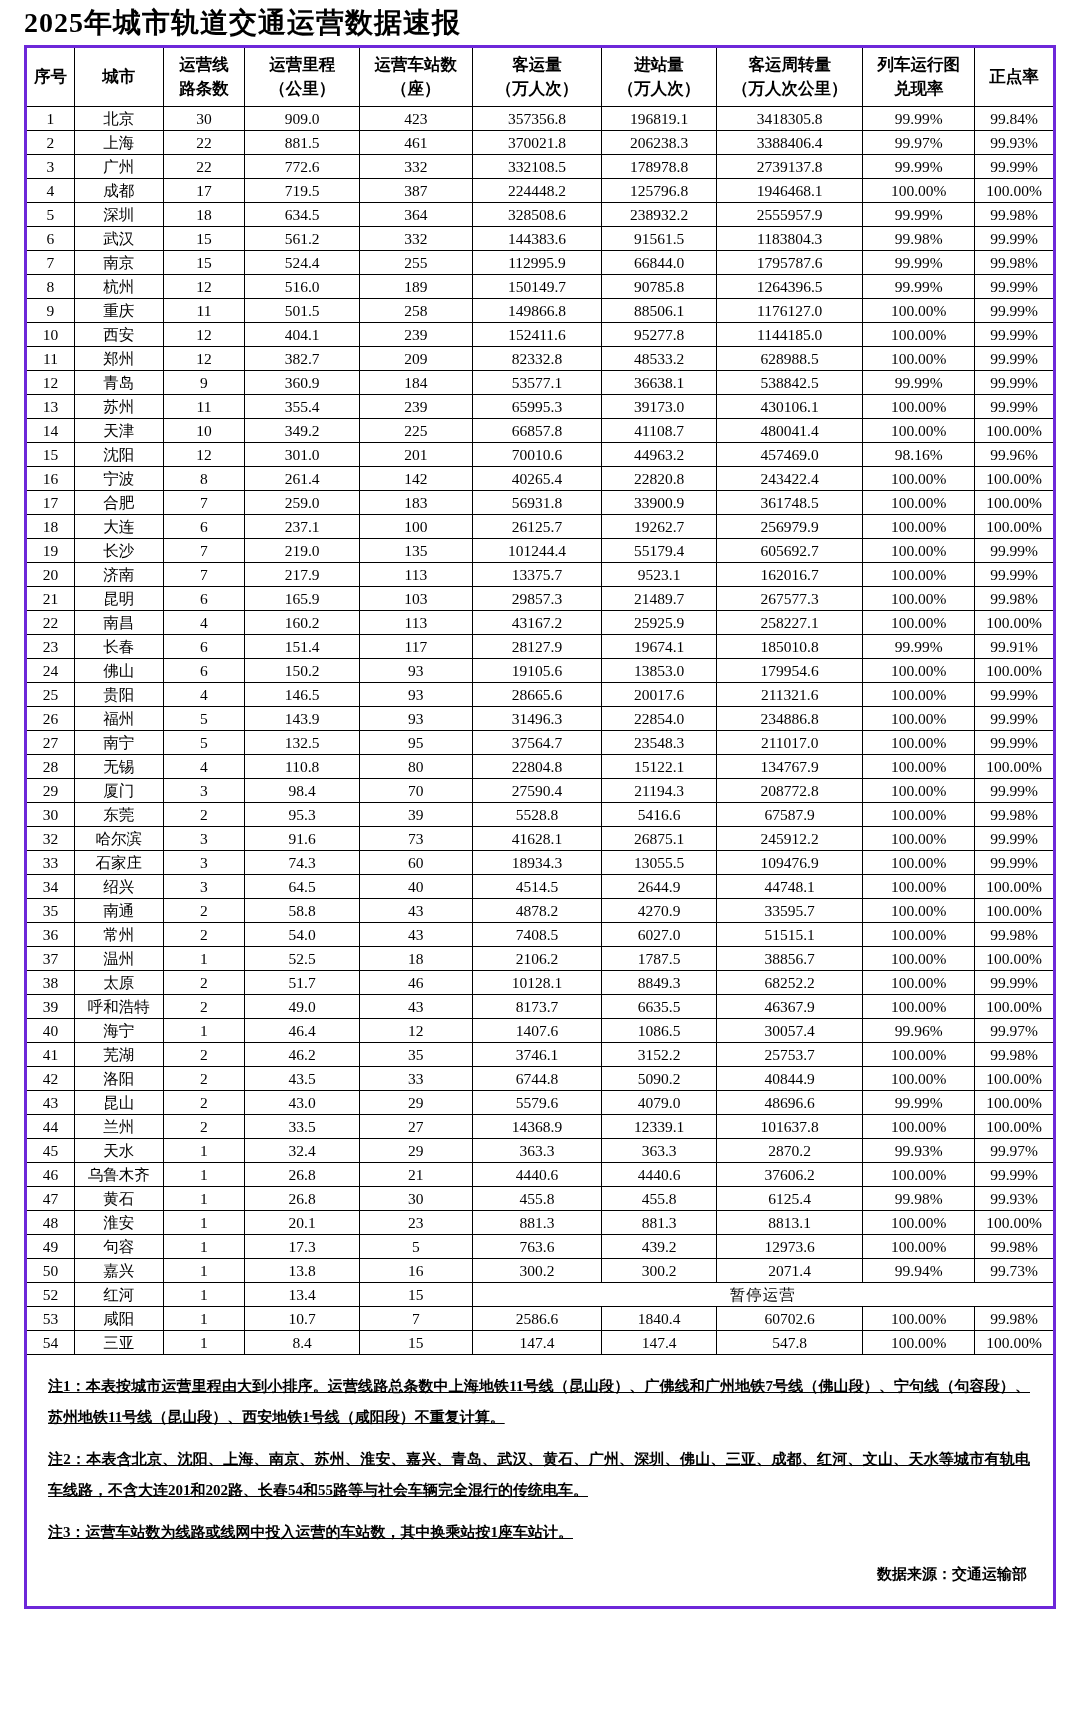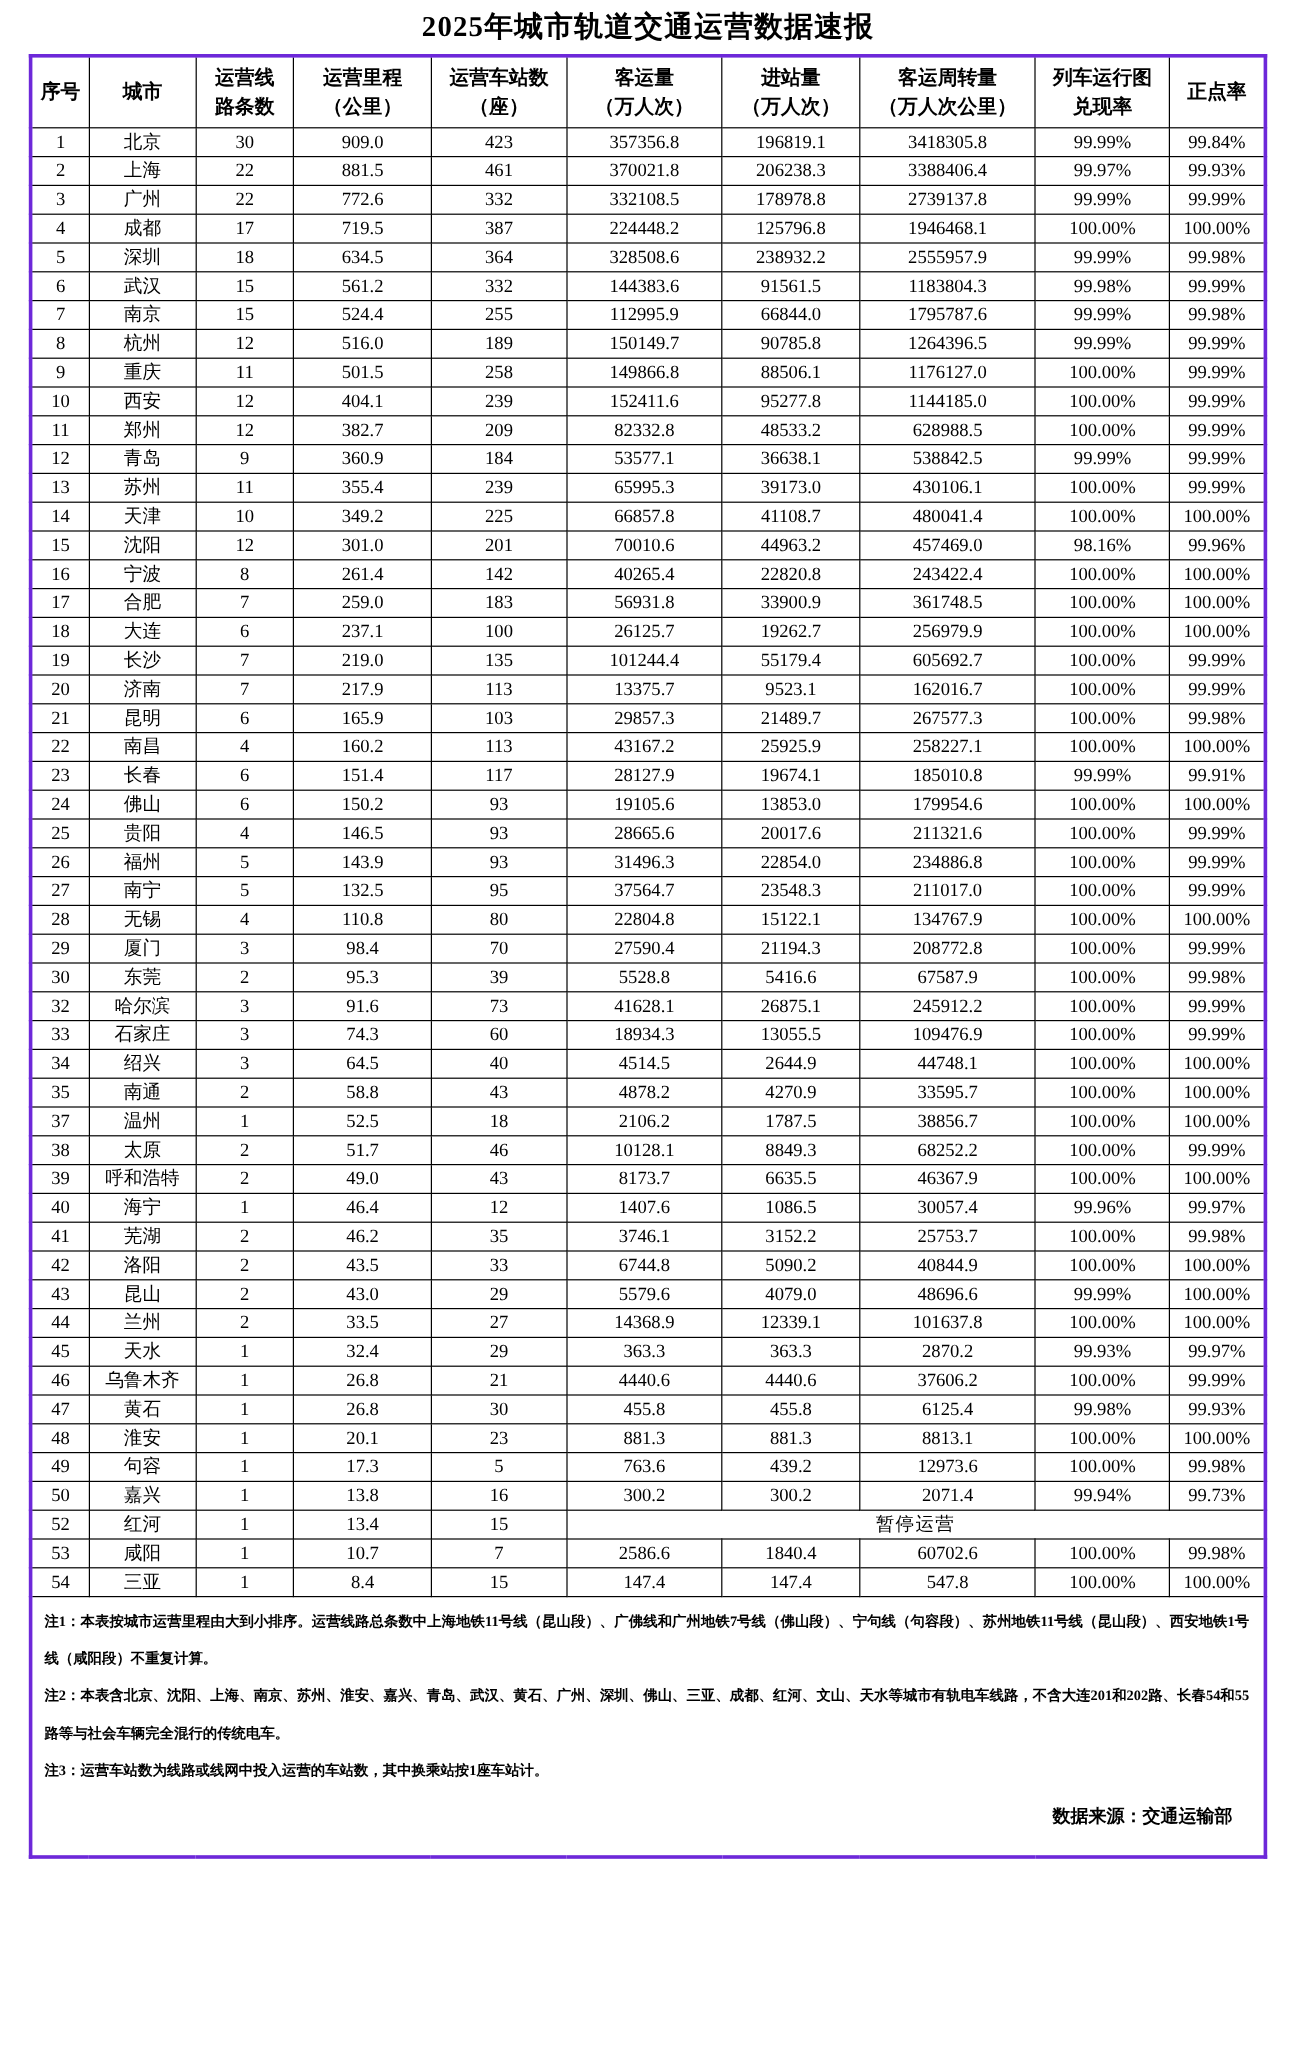"2025年城市轨道交通运营数据速报" .title { font-size: 24px -> 28px; text-align: center -> none }
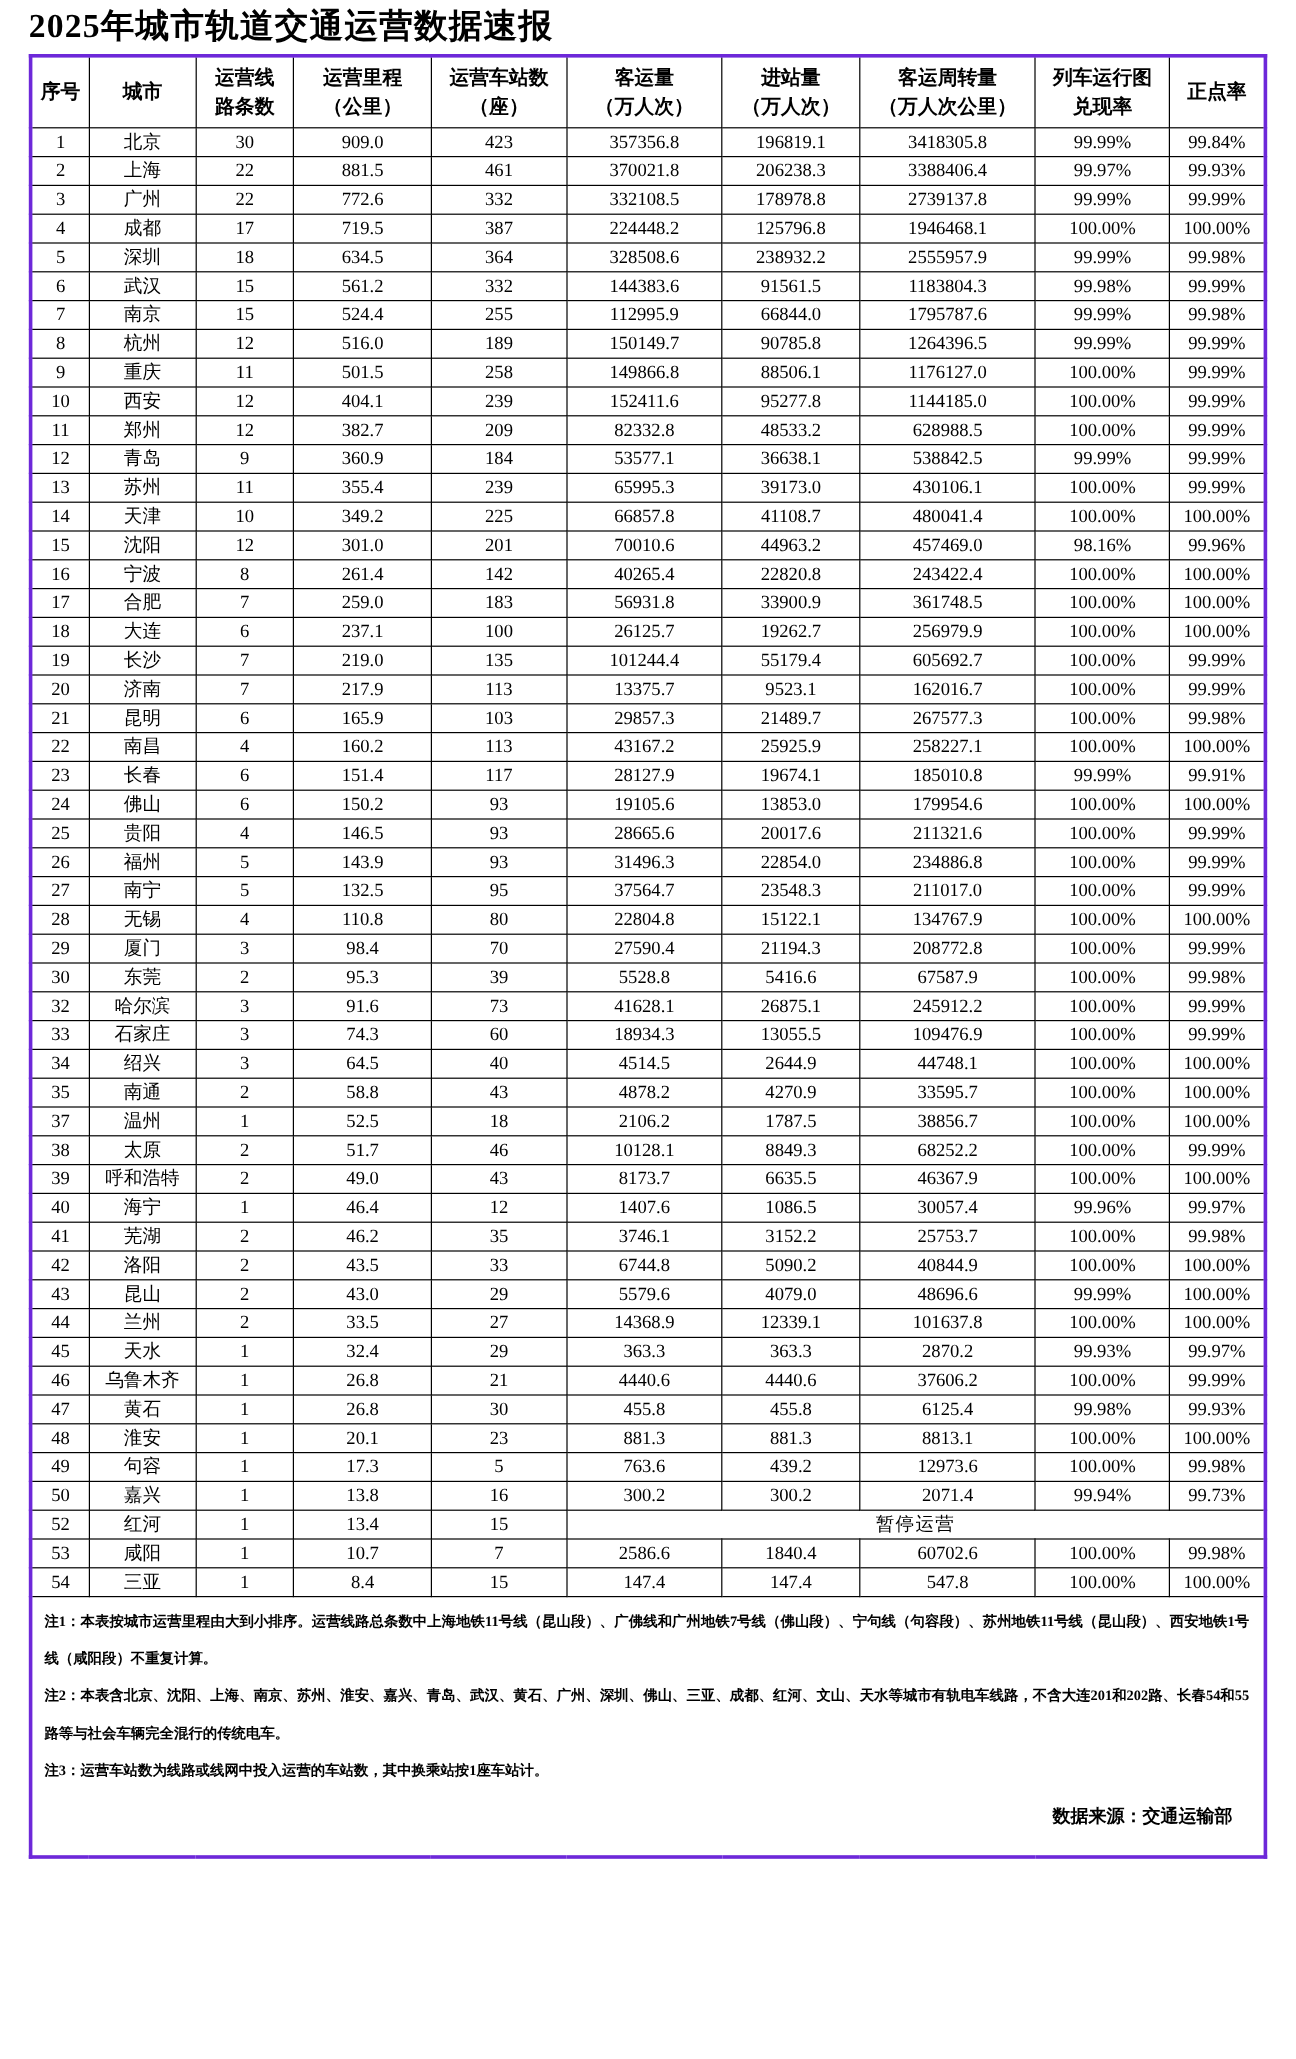"36" tr { html: none -> <tr> <td>36</td> <td>常州</td> <td>2</td> <td>54.0</td> <td>43</td> <td>7408.5</td> <td>6027.0</td> <td>51515.1</td> <td>100.00%</td> <td>99.98%</td> </tr> }
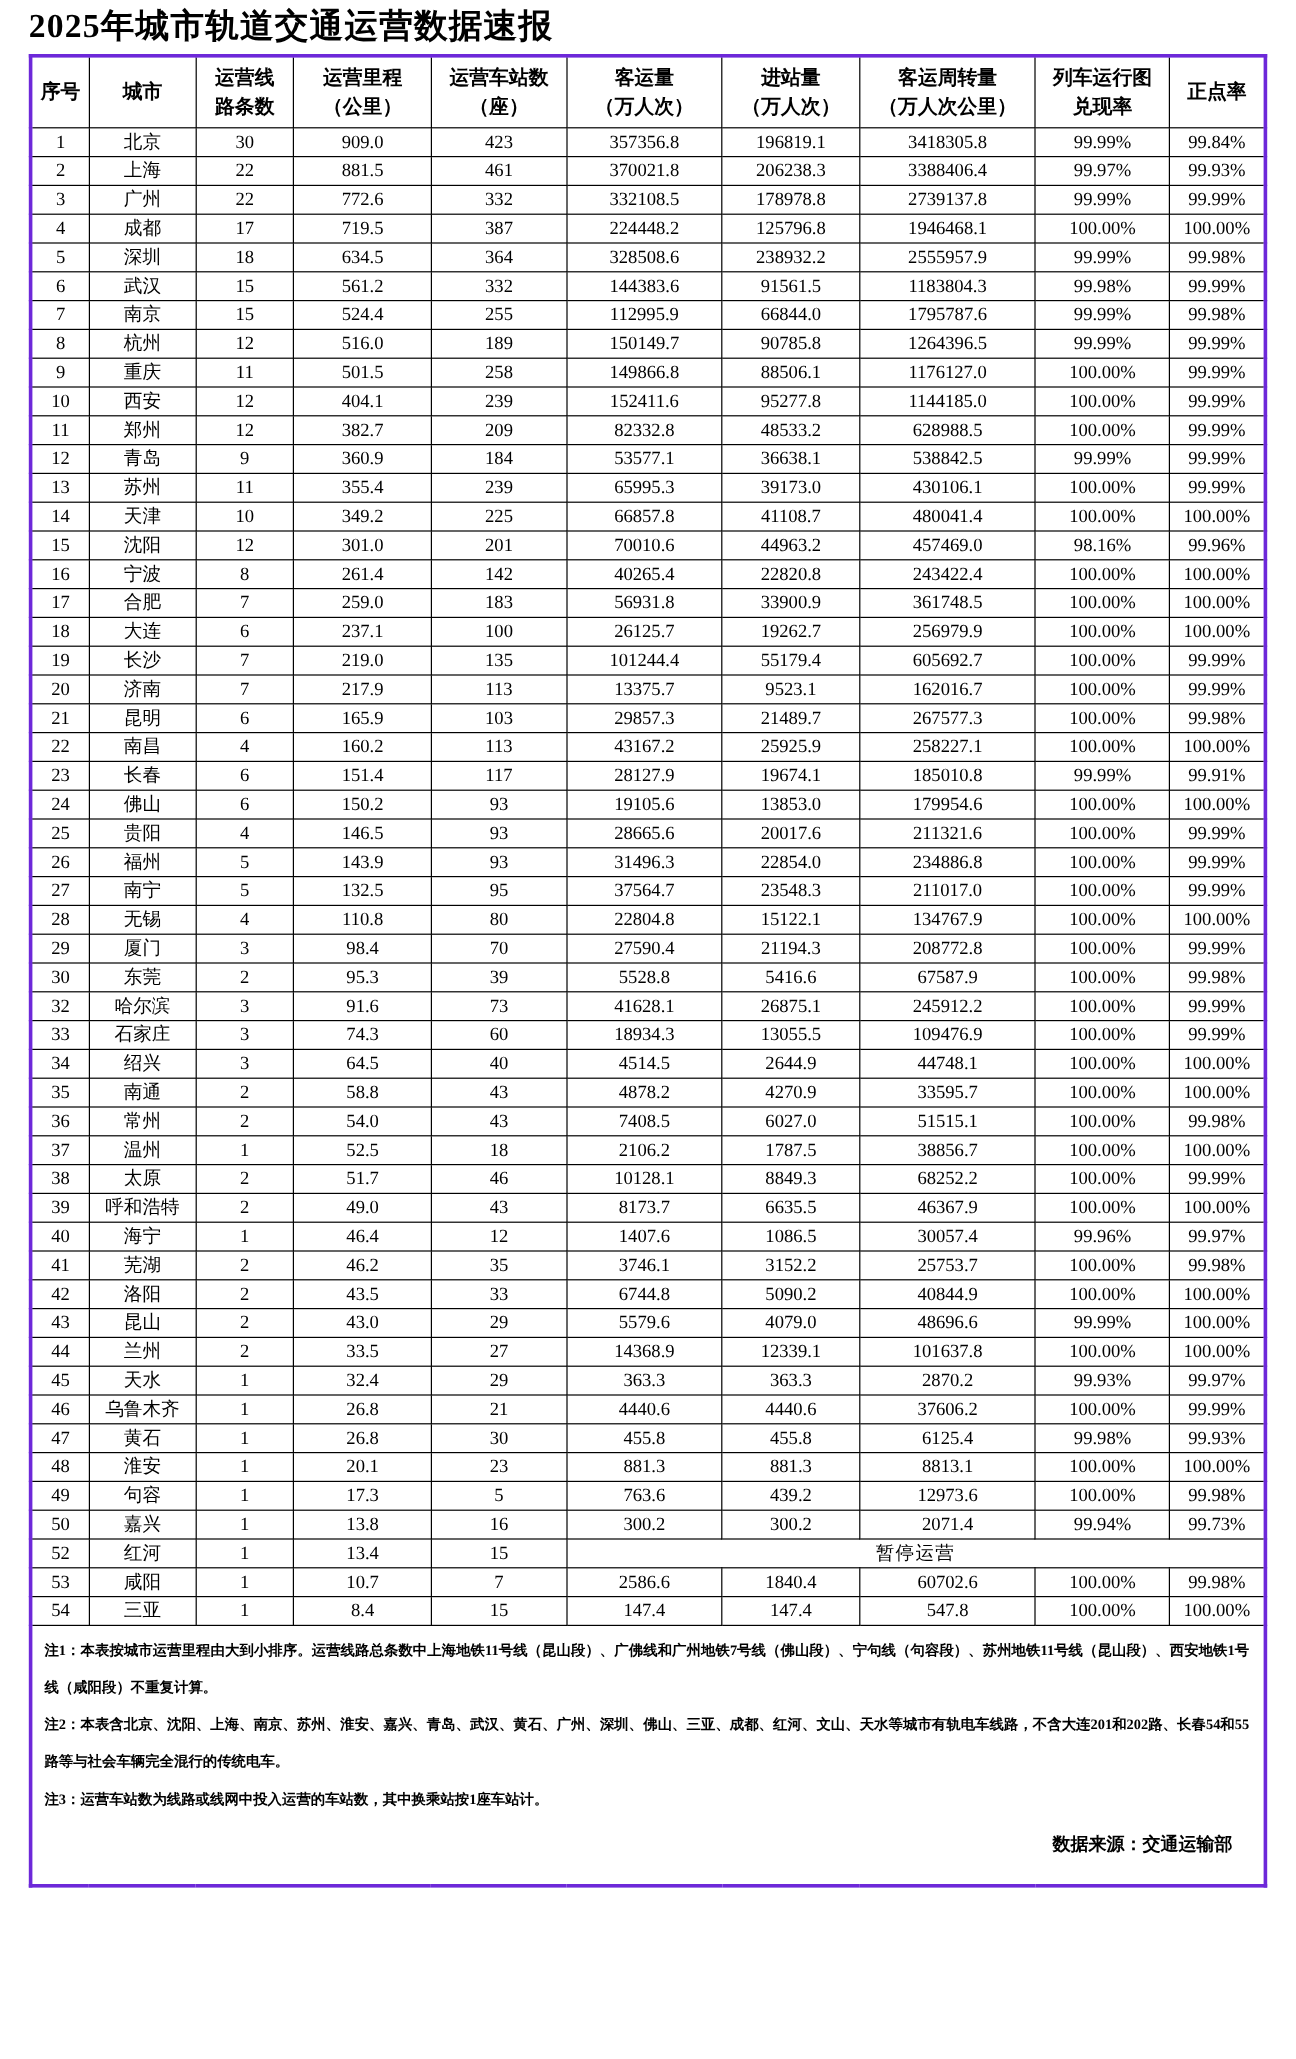"注1：本表按城市运营里程由大到小排序。运营线路总条数中上海地铁11号线（昆山段）" .notes p { font-size: 12px -> 15px; margin: 0 -> 11px; text-decoration: none -> underline }
